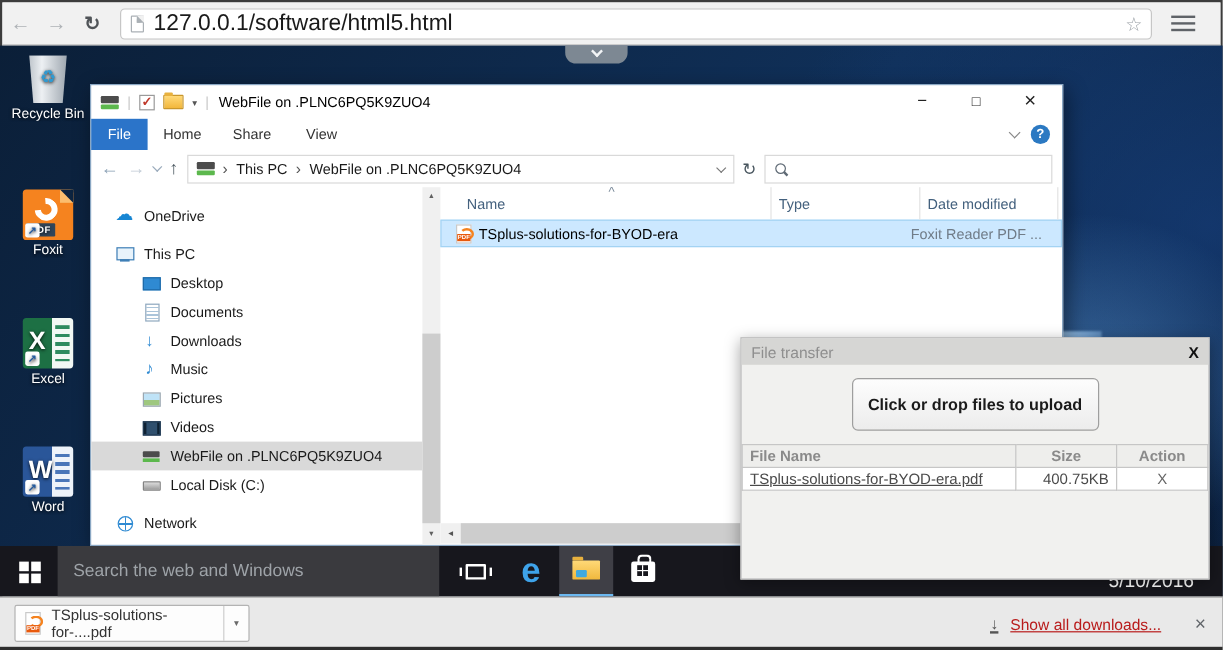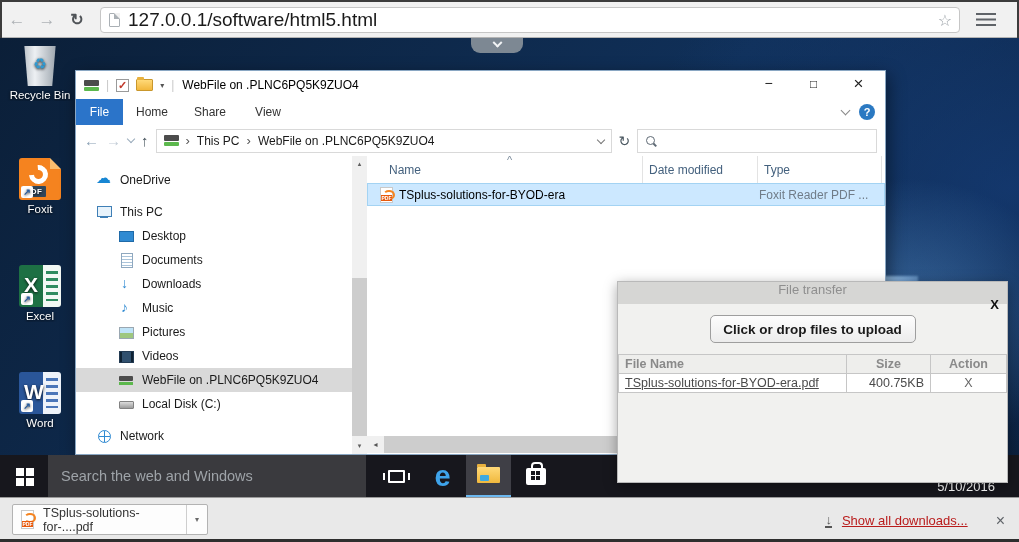"Date modified" div.hc { order: before "Type" -> after "Type" }
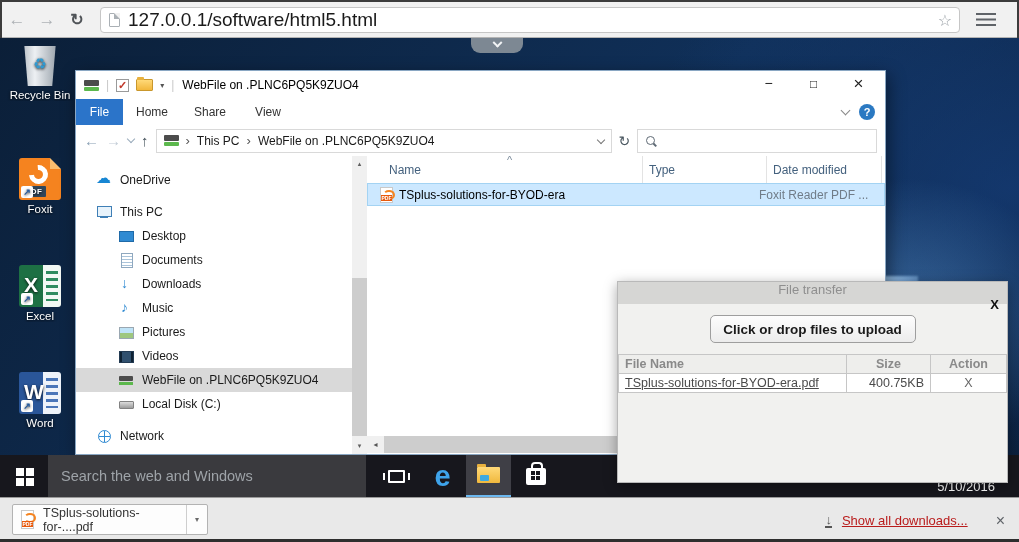"File transfer" .dtitle { flex-direction: column -> none }
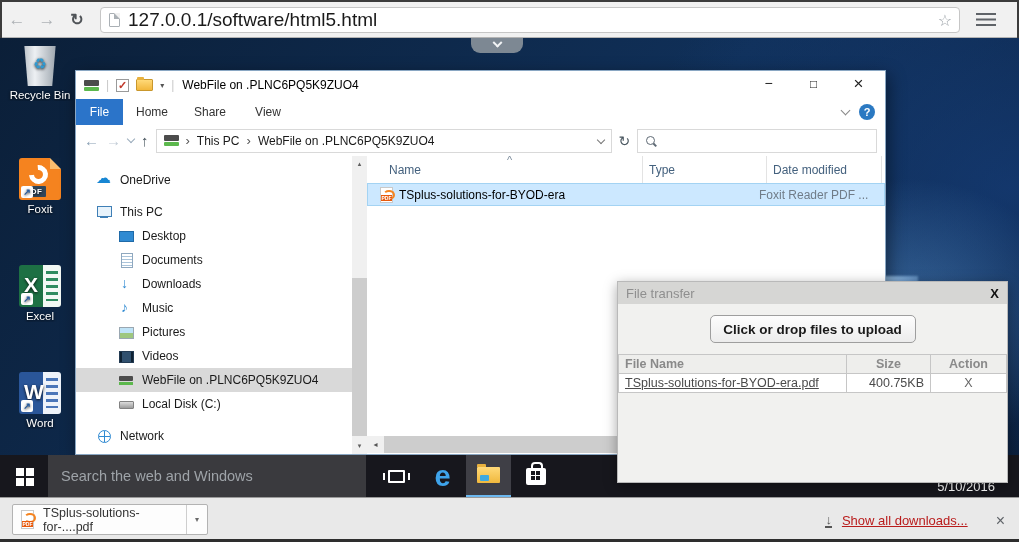"Click or drop files to" .upbtn { height: 28px -> 44px }
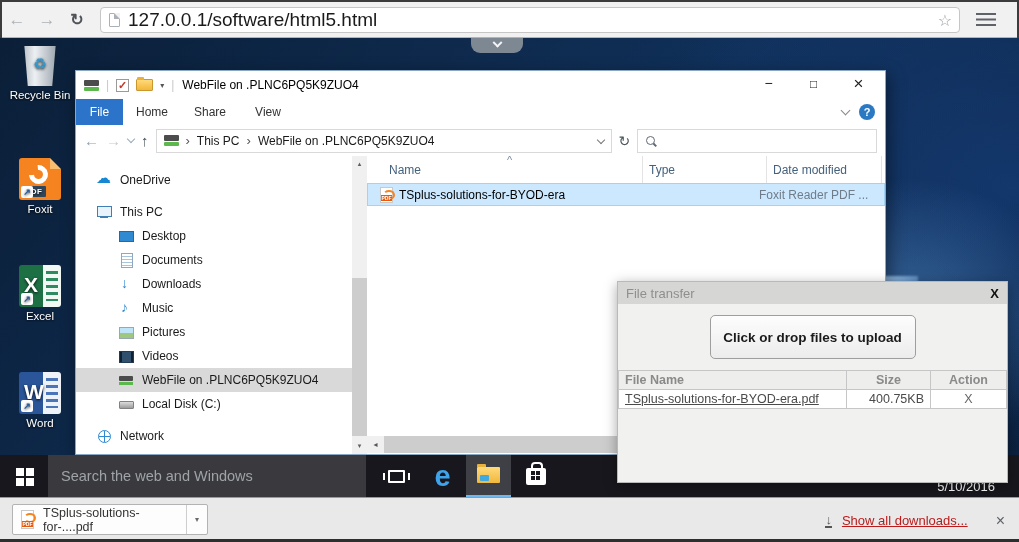"5/10/2016" .tdate { font-size: 13px -> 16px }
